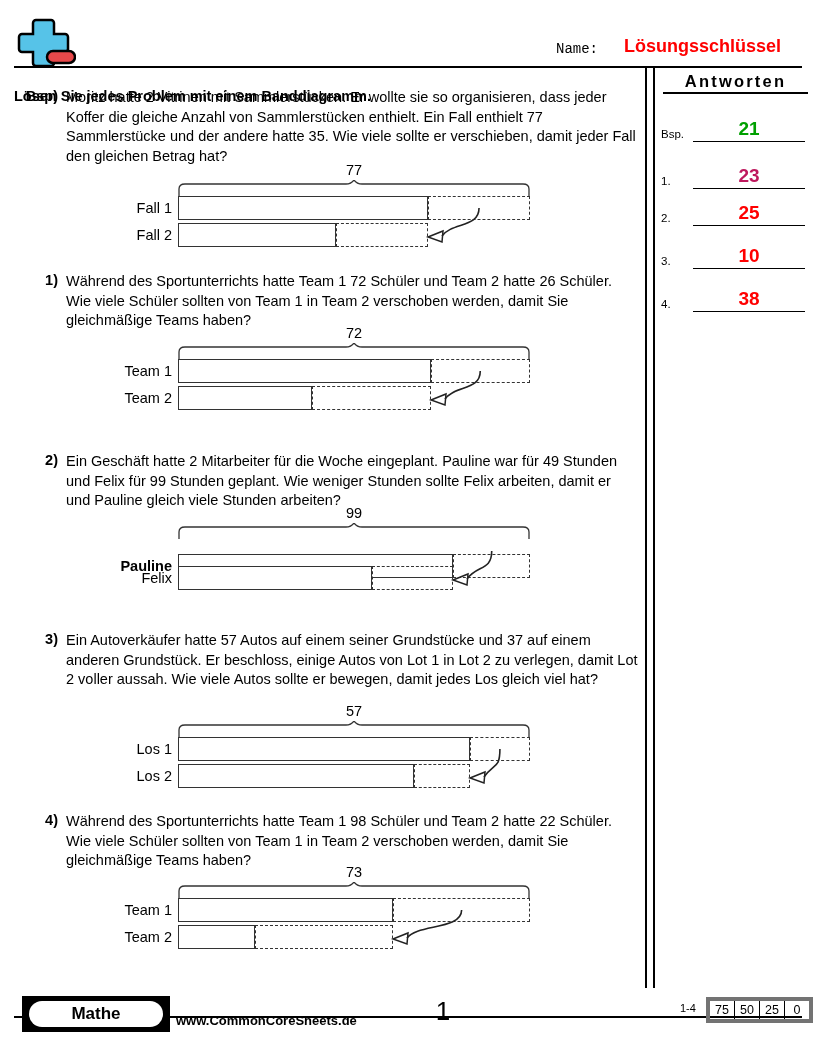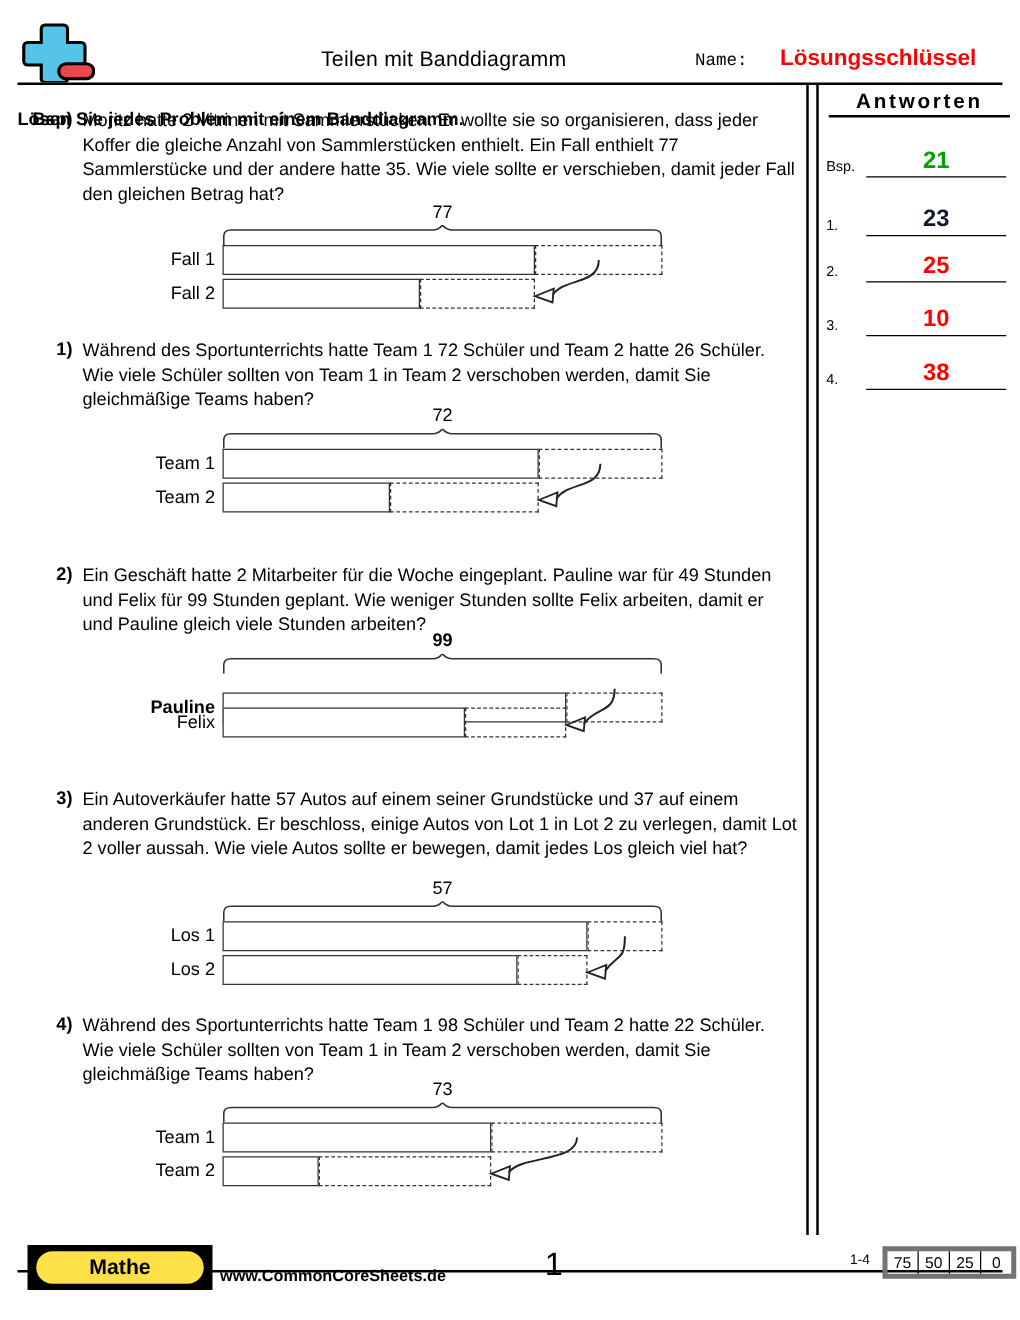"Teilen mit Banddiagramm" div { html: <div>Teilen mit Banddiagramm</div> -> none }
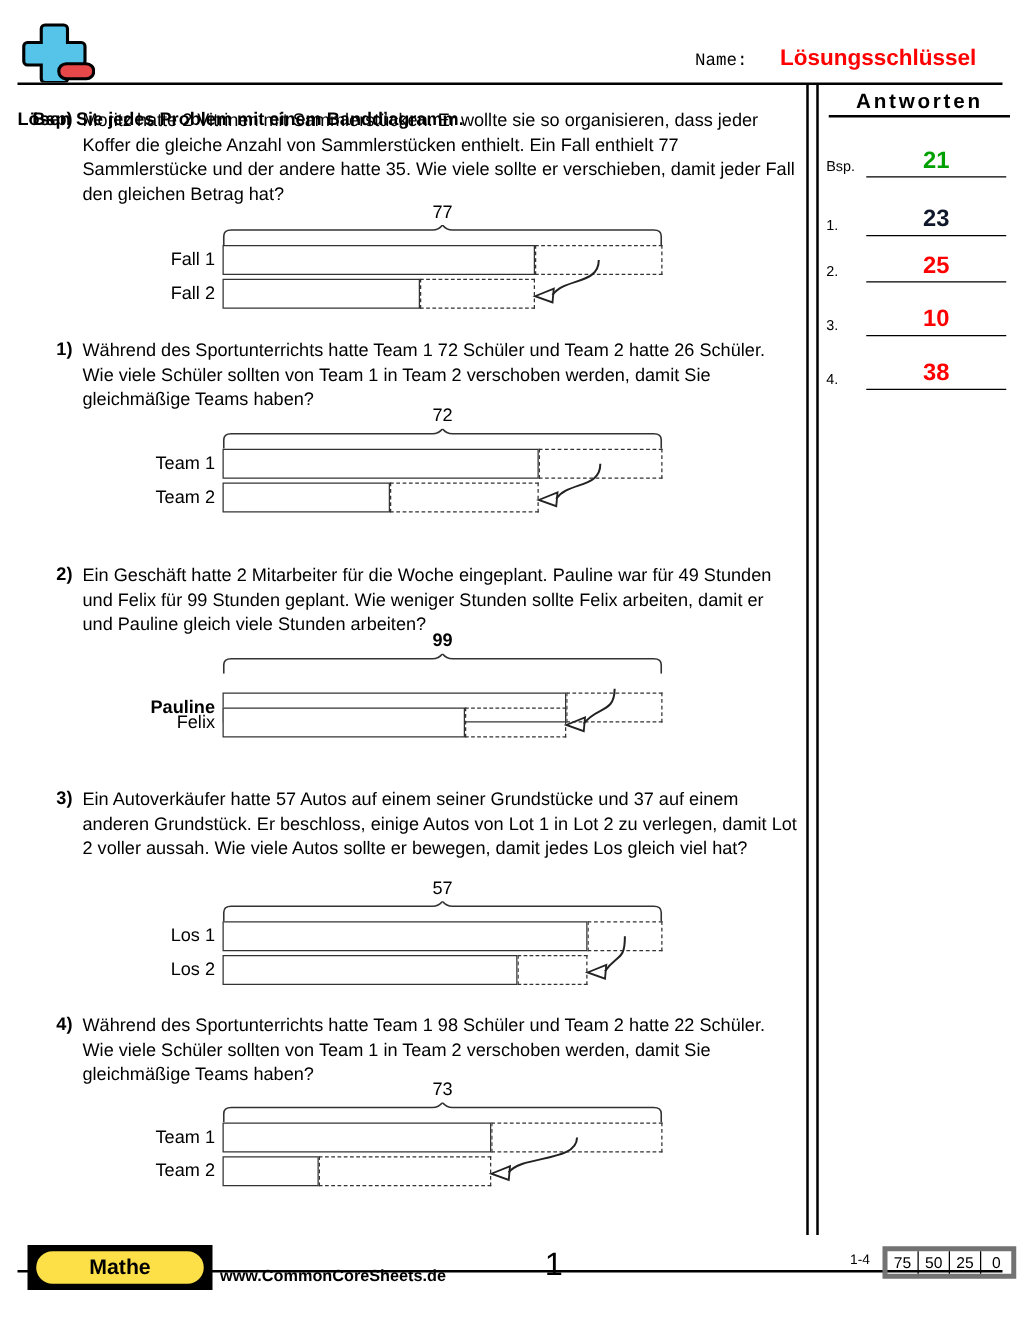"23" div.answer-val { color: #0f172a -> #be185d }
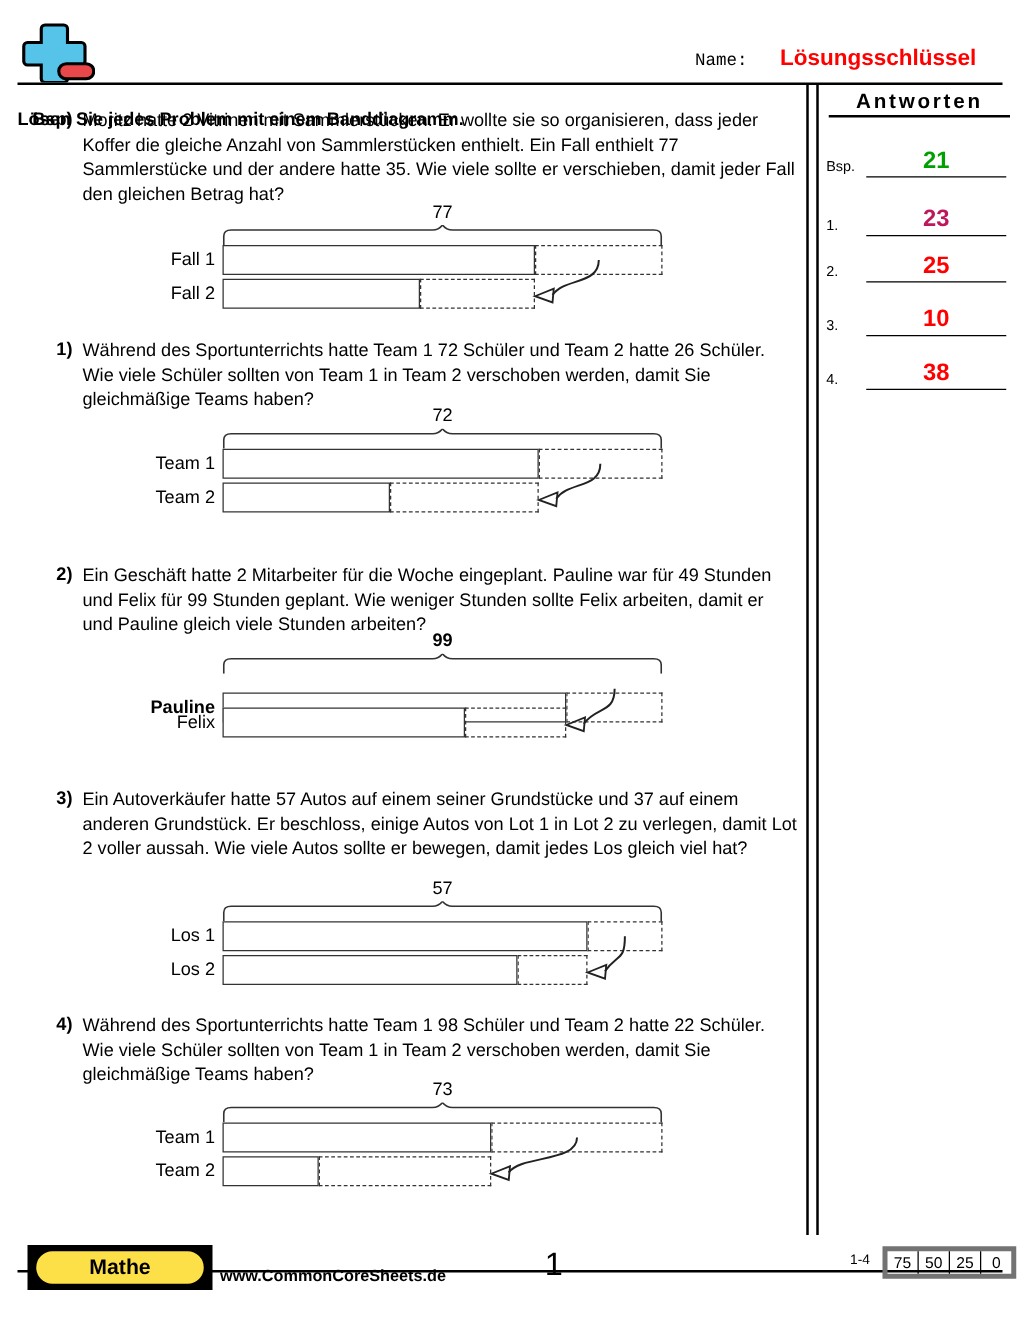"99" div.brace-label { font-weight: bold -> none }
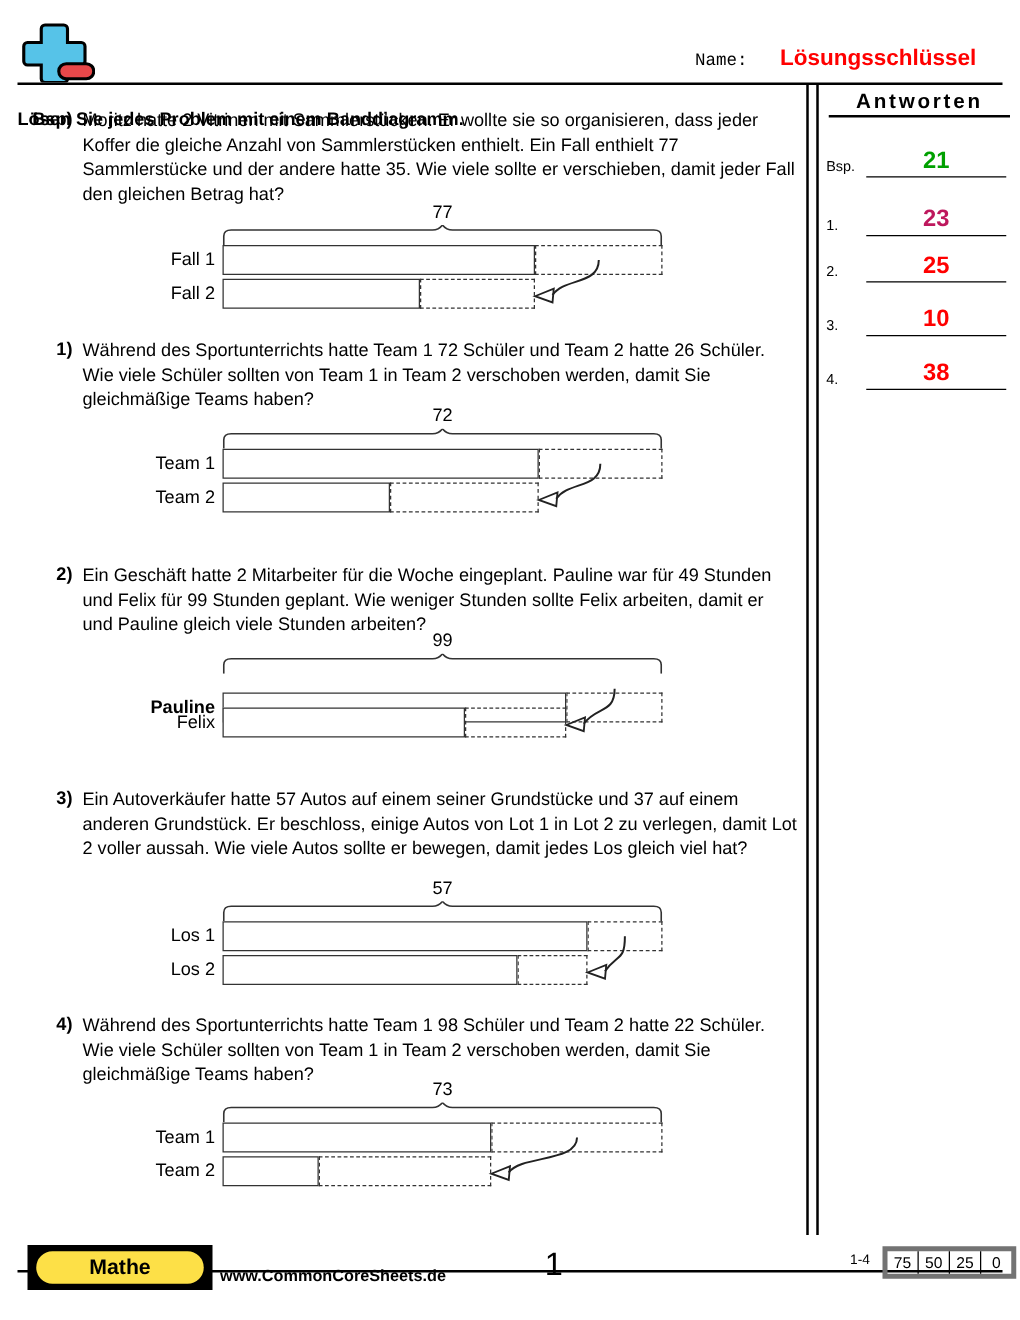"Mathe" #brand-pill { background: #fde047 -> #ffffff }
